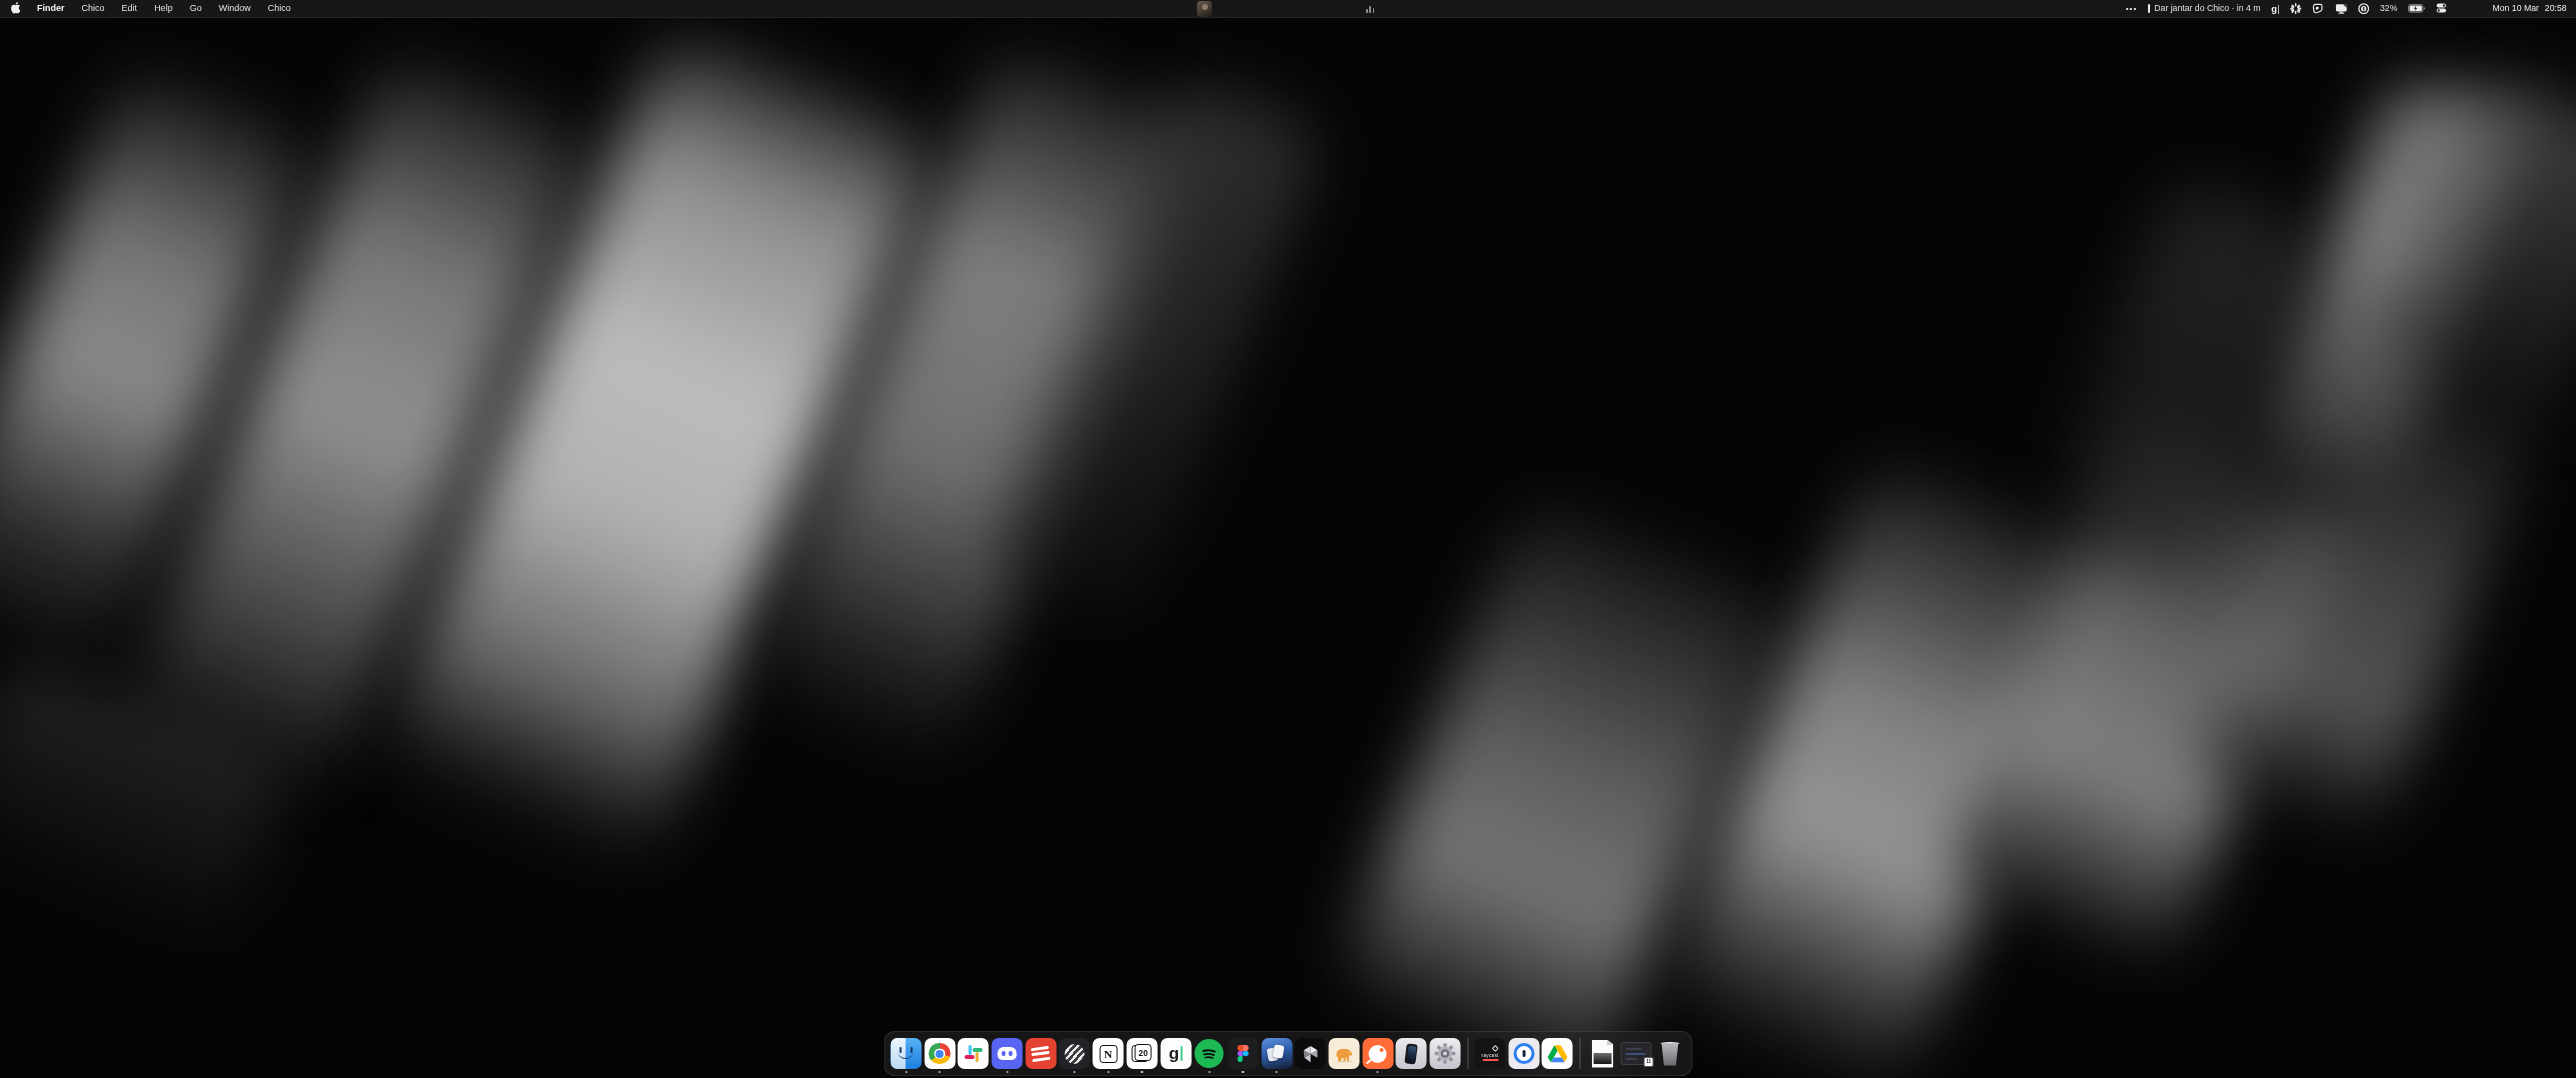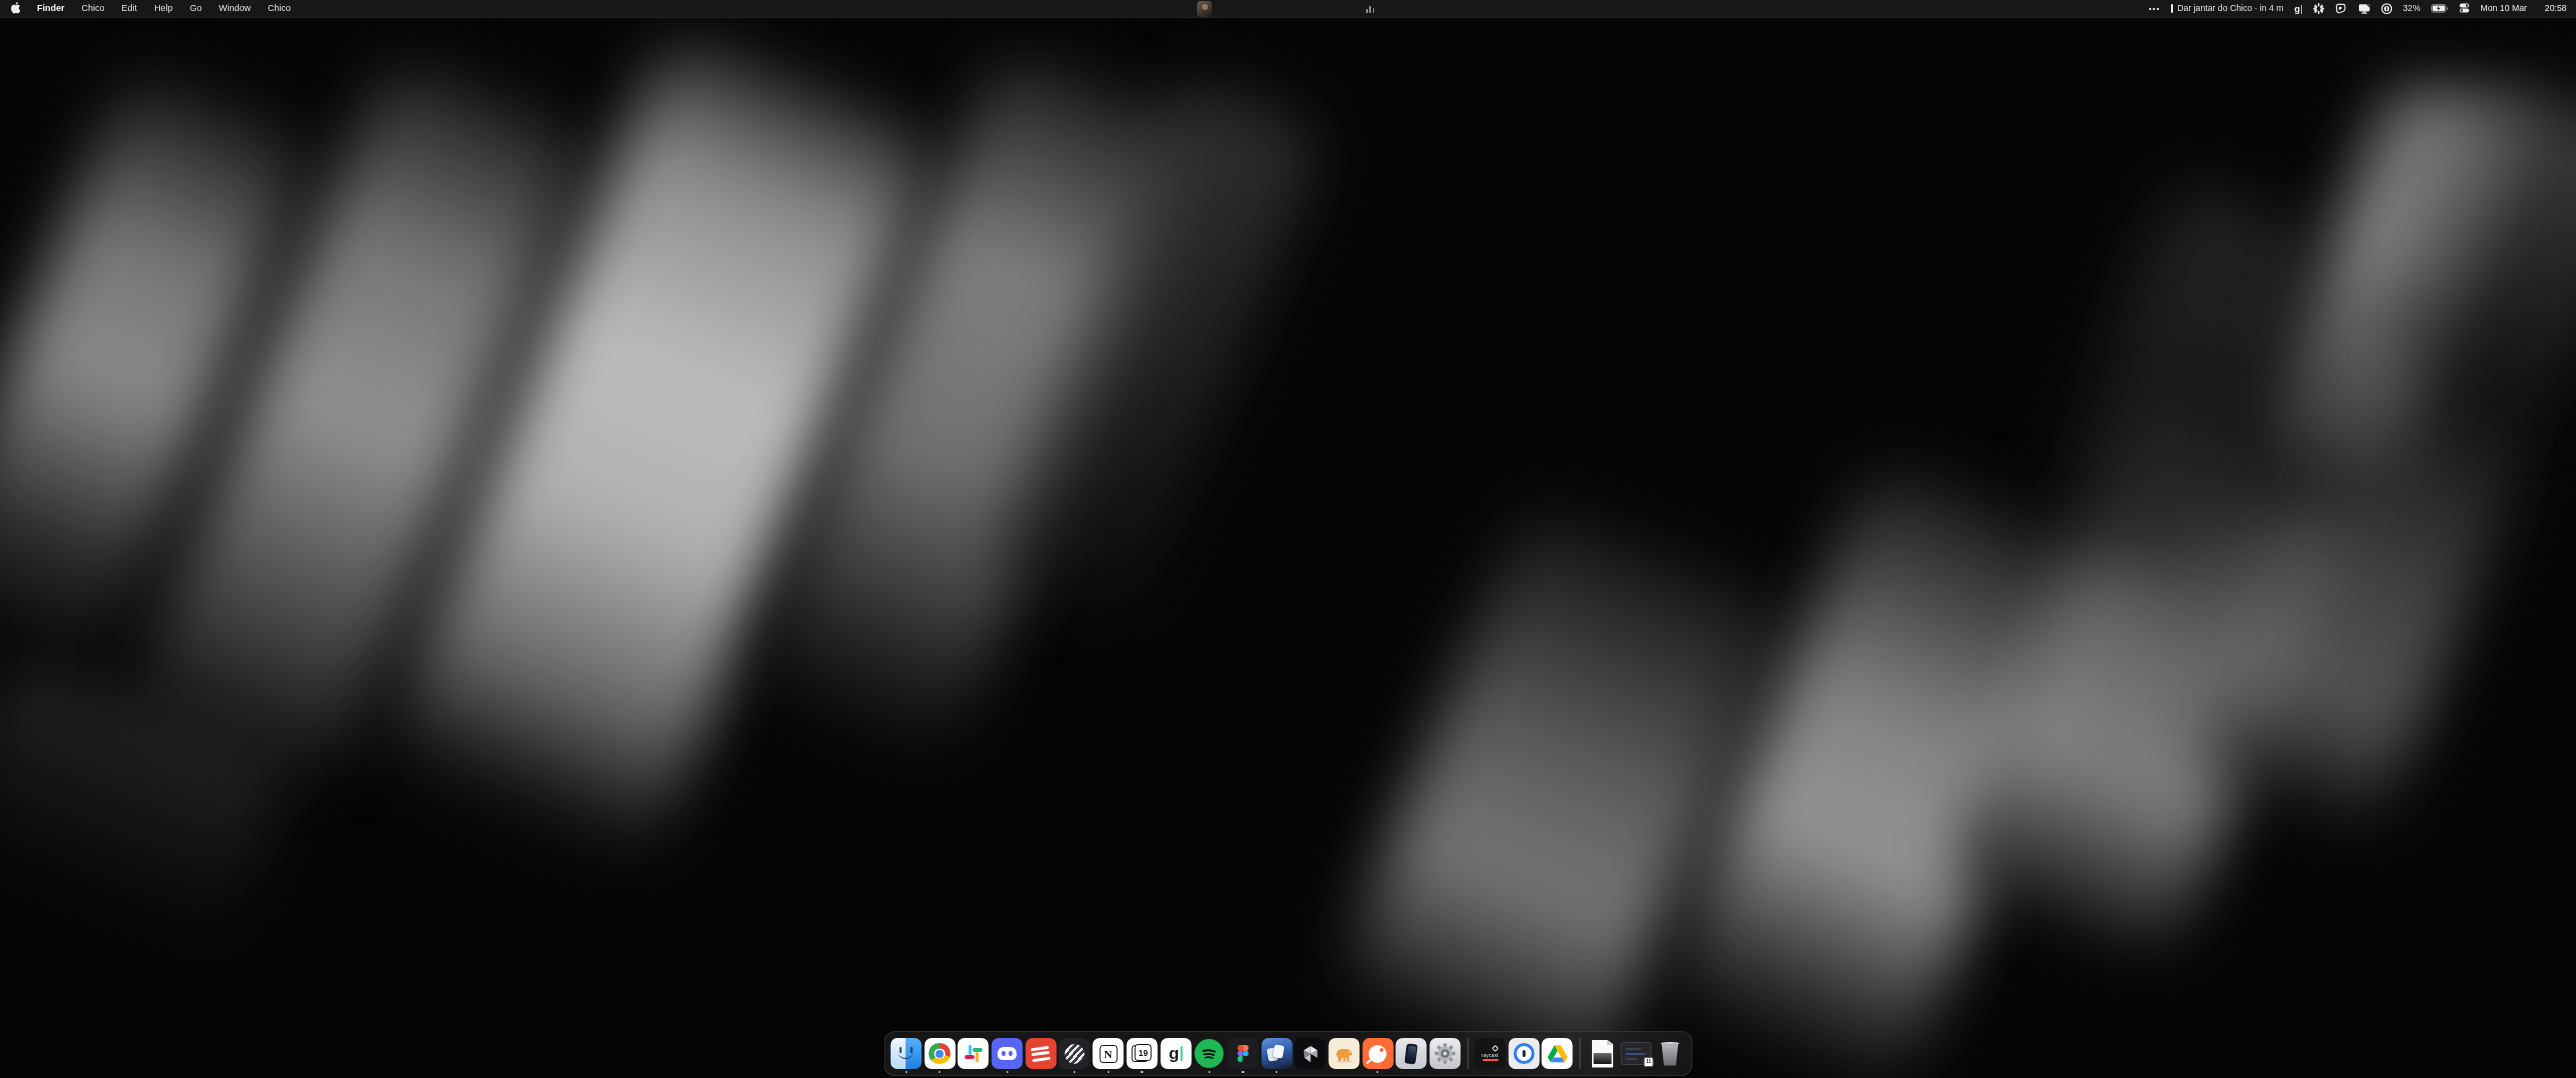"Mon 10 Mar" .clock { gap: 18px -> 6px; margin-left: none -> 35px }
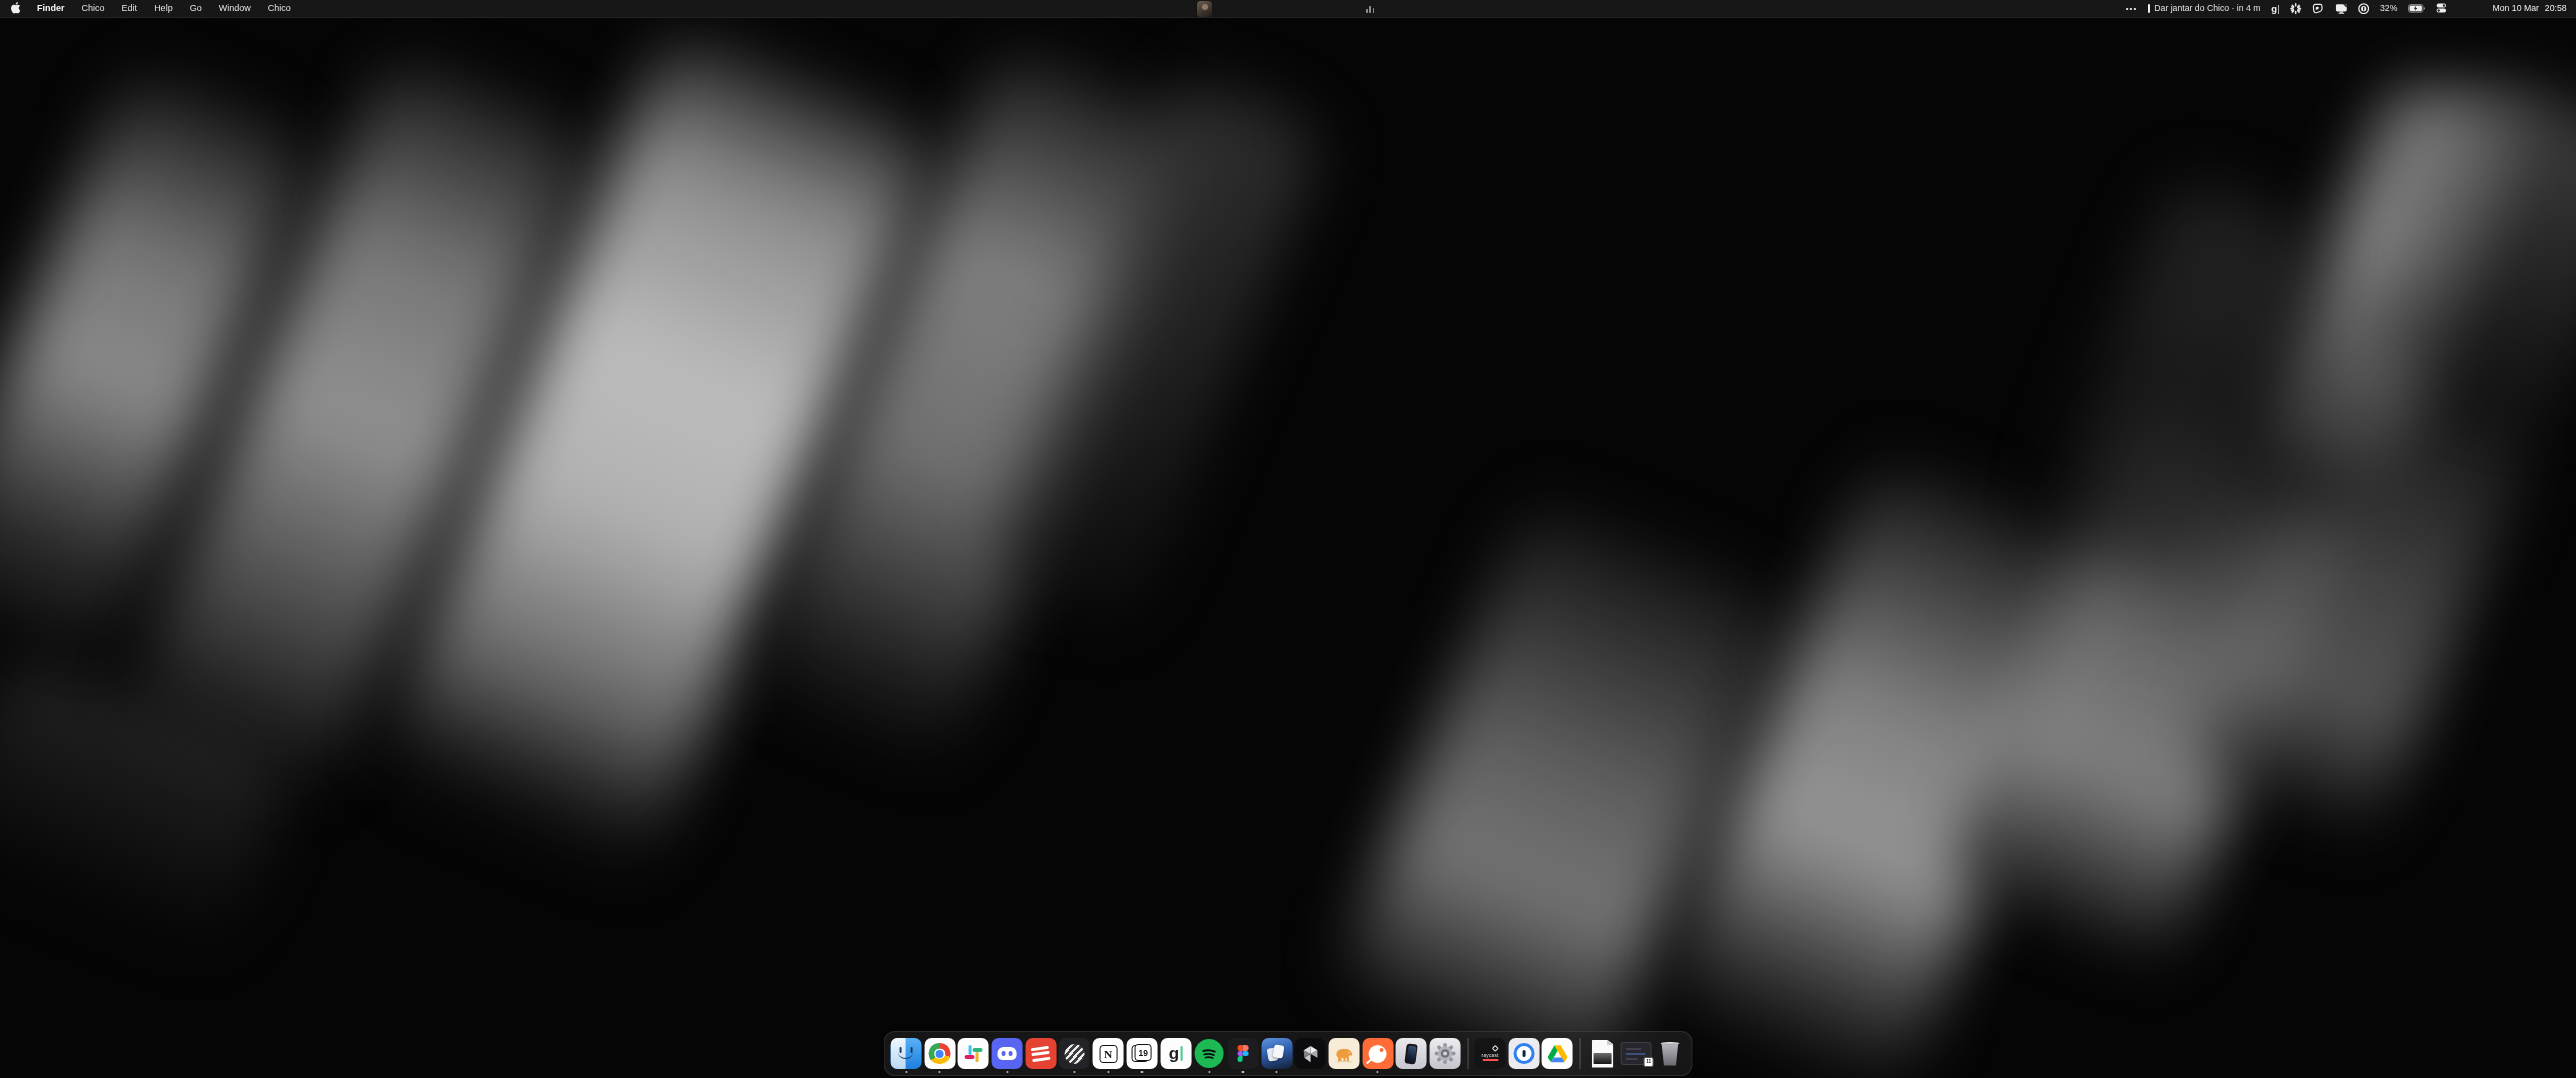"19" div.ncal-front { text: 19 -> 20 }
